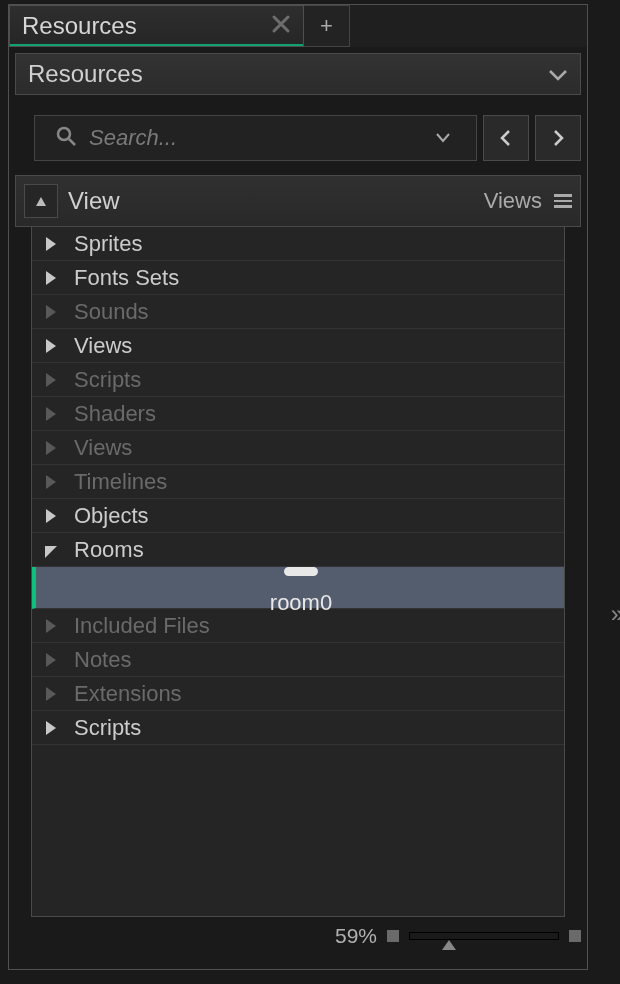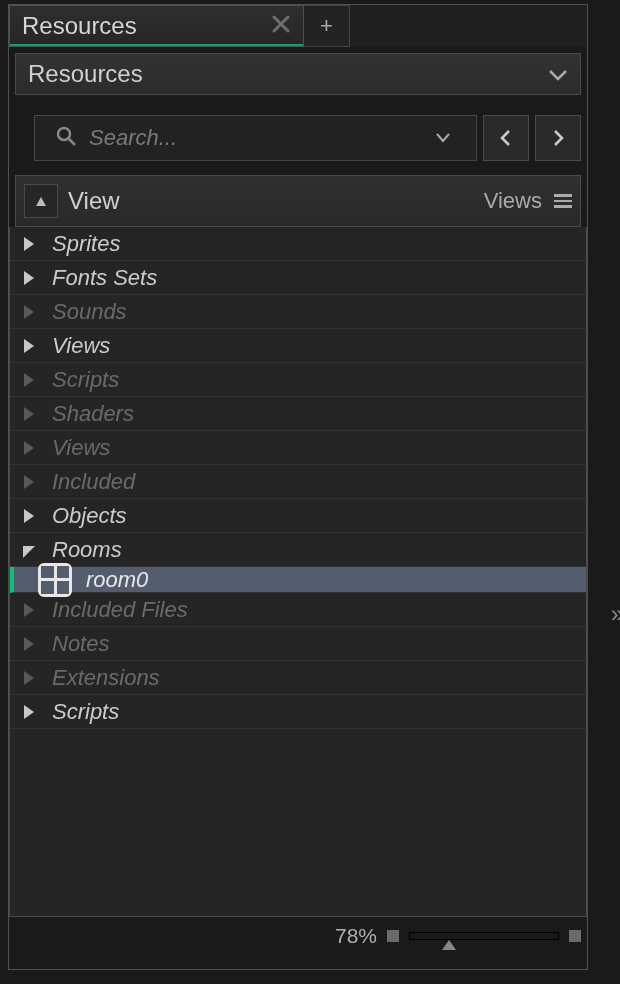"Sprites" .tree { font-style: italic -> none; margin: 0 0 -> 0 22px }
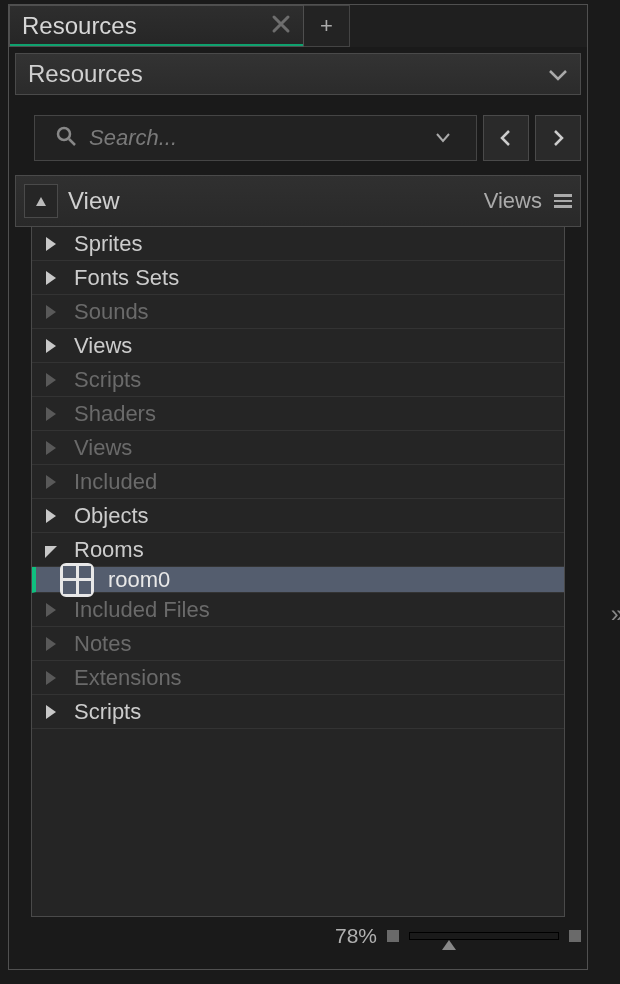"Included" span { text: Included -> Timelines }
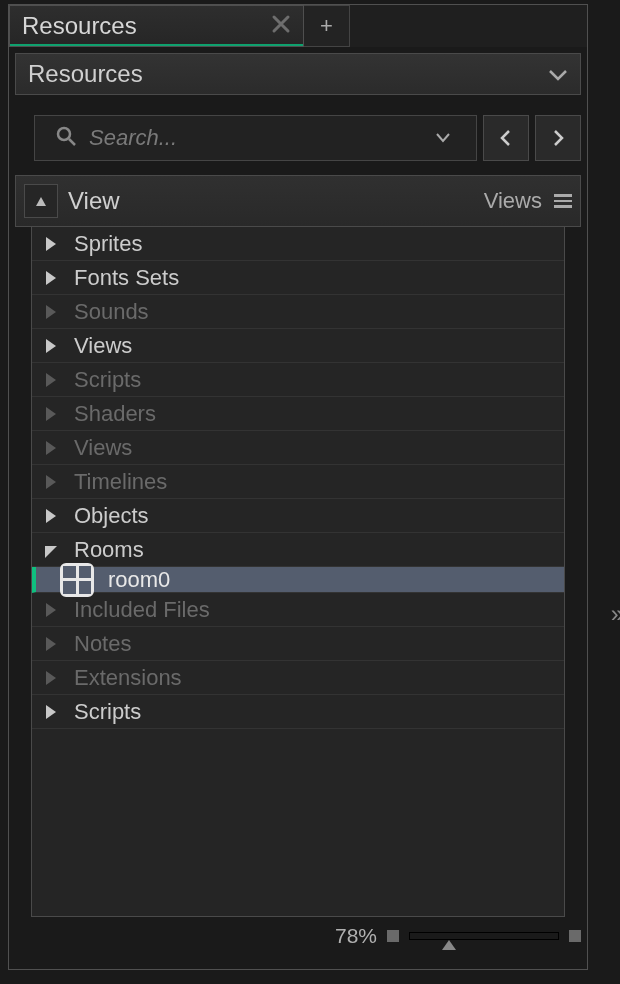"room0" .tree-row.selected { flex-direction: none -> column; height: 26px -> 42px; padding-left: 24px -> 12px }
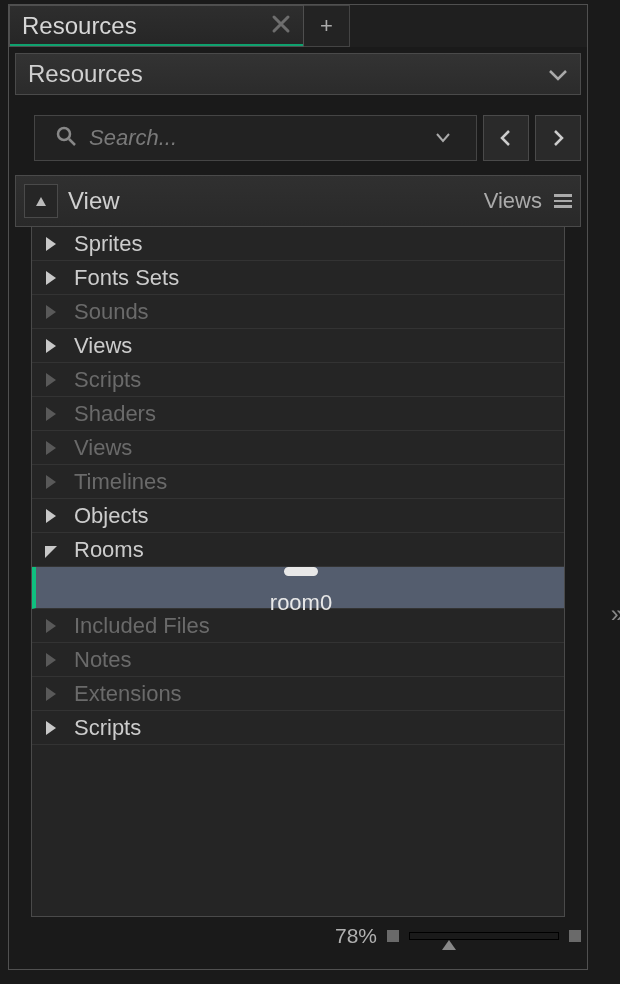"78%" span { text: 78% -> 59% }
